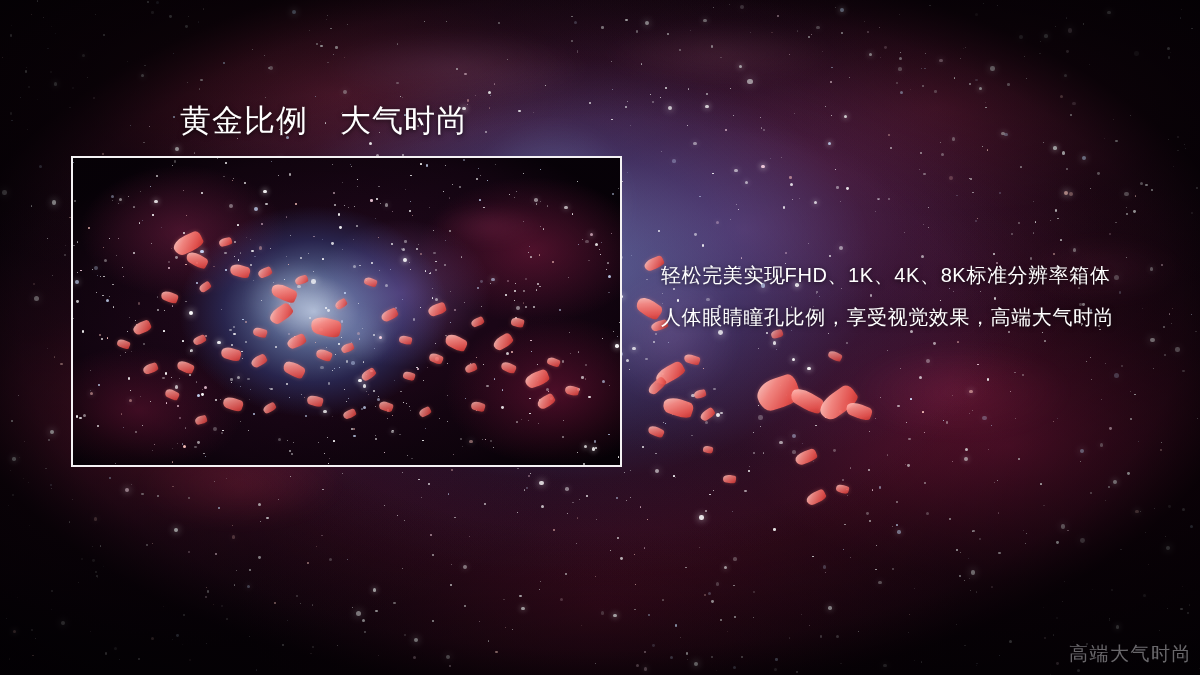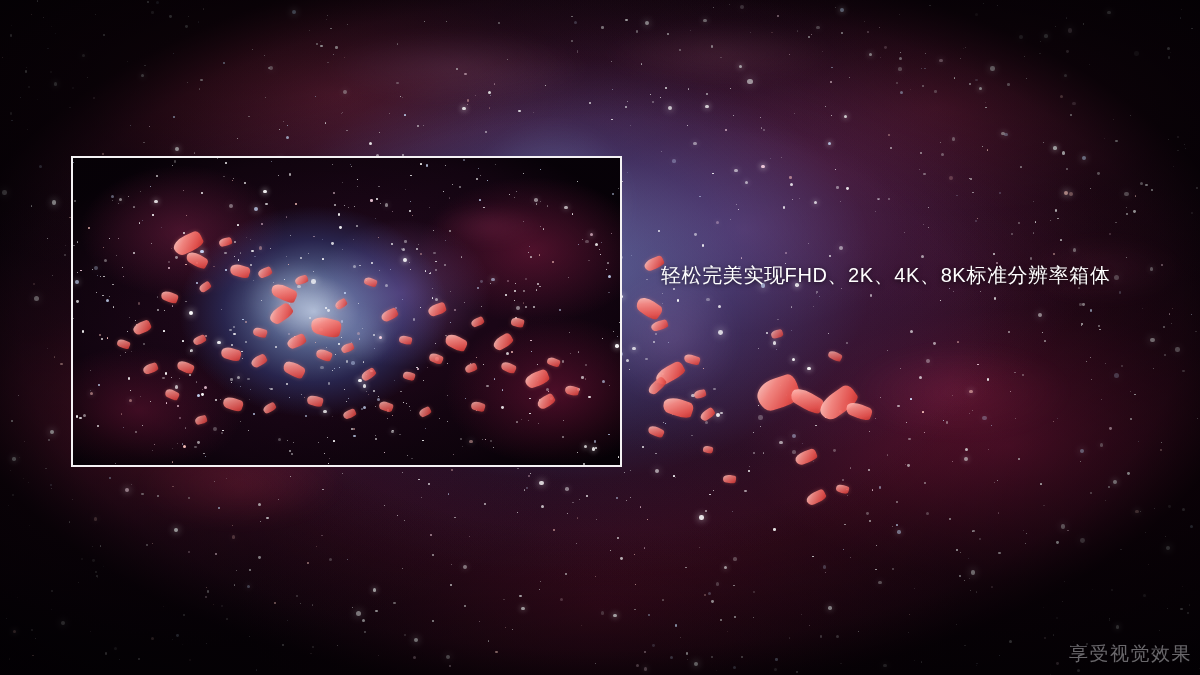"黄金比例 大气时尚" div { html: none -> <div>黄金比例 大气时尚</div> }
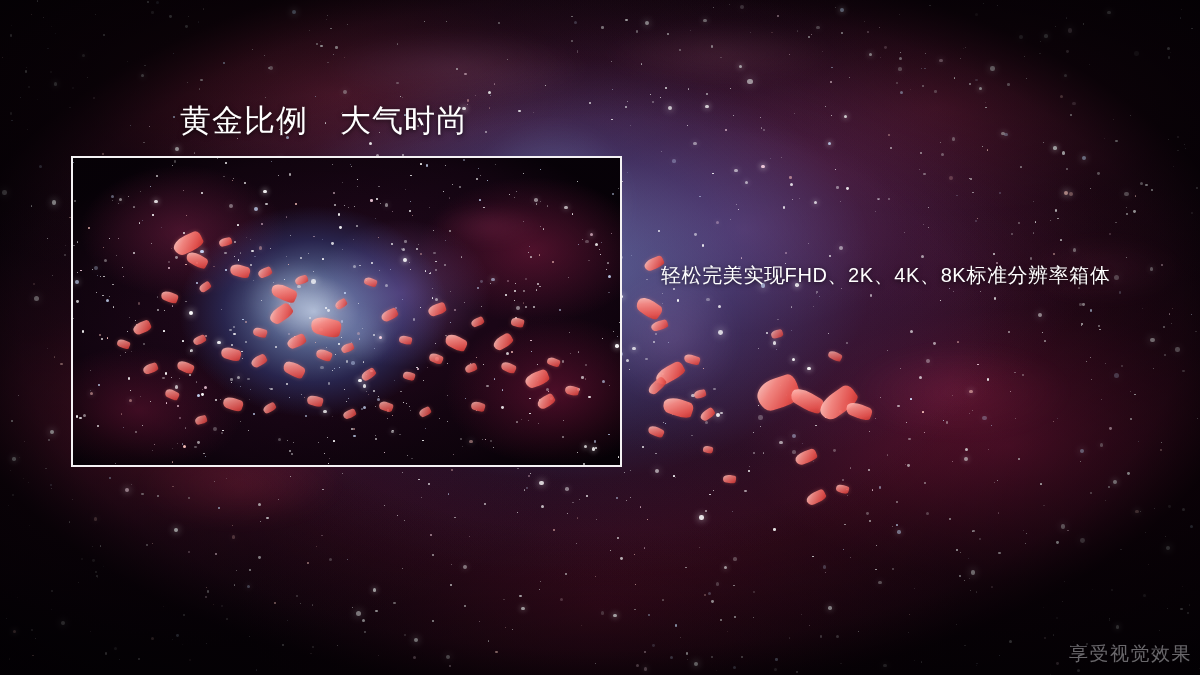"轻松完美实现FHD、2K、4K、8K标准分辨率箱体" div.line { text: 2K -> 1K }
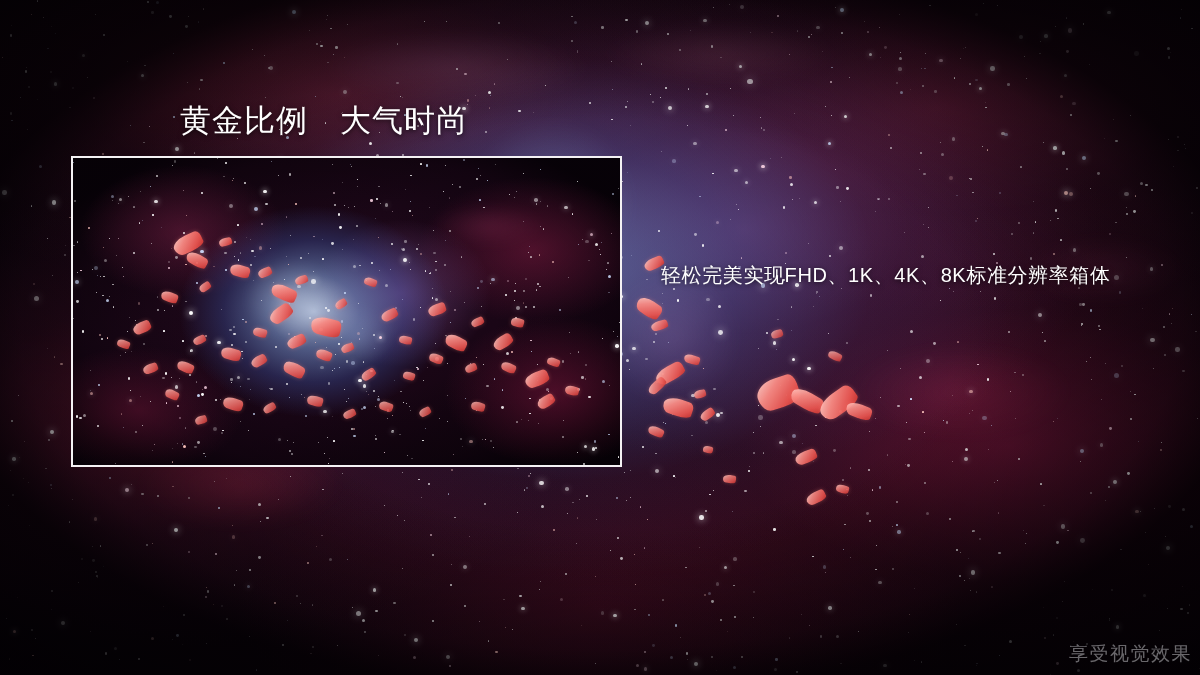"人体眼睛瞳孔比例，享受视觉效果，高端大气时尚" div.line { html: none -> <div>人体眼睛瞳孔比例，享受视觉效果，高端大气时尚</div> }
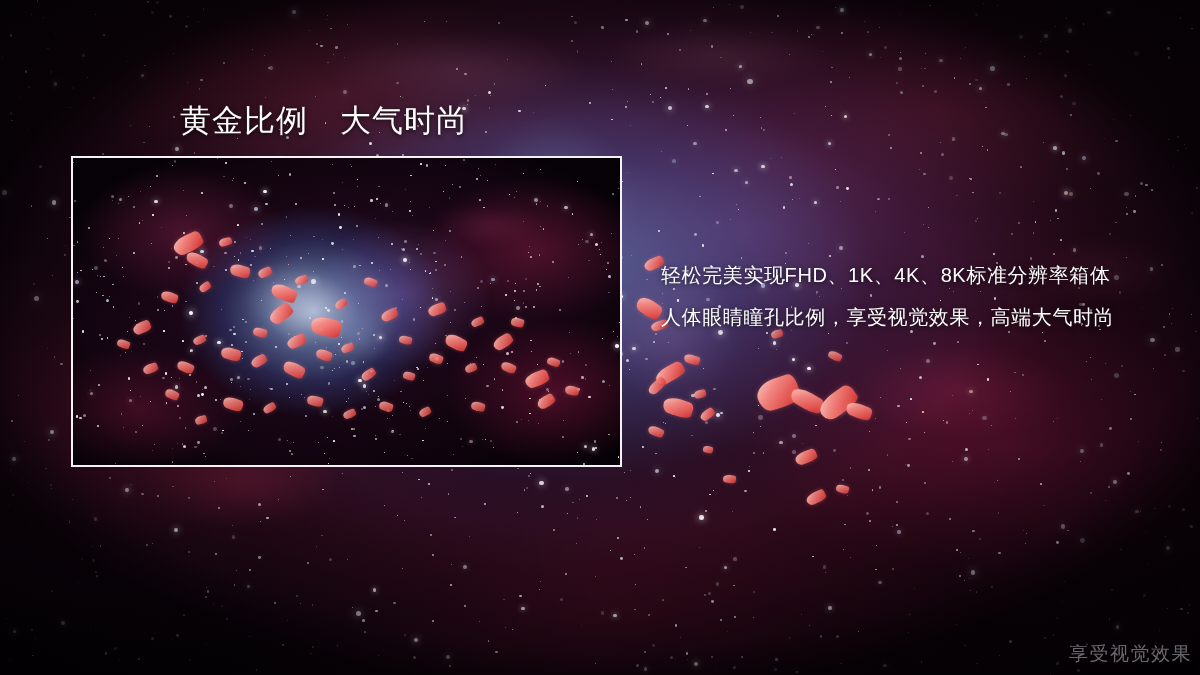"享受视觉效果" div { text: 享受视觉效果 -> 高端大气时尚 }
